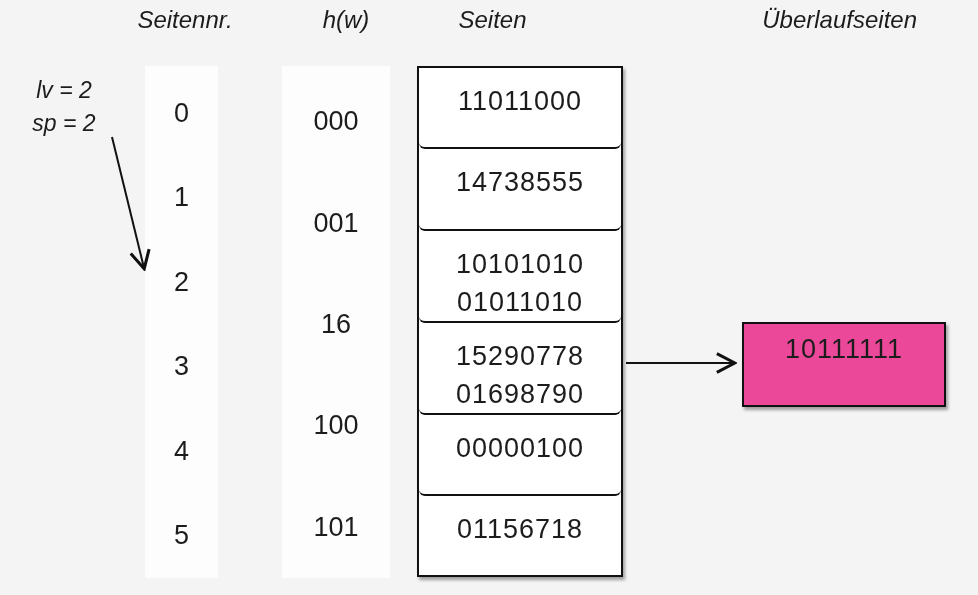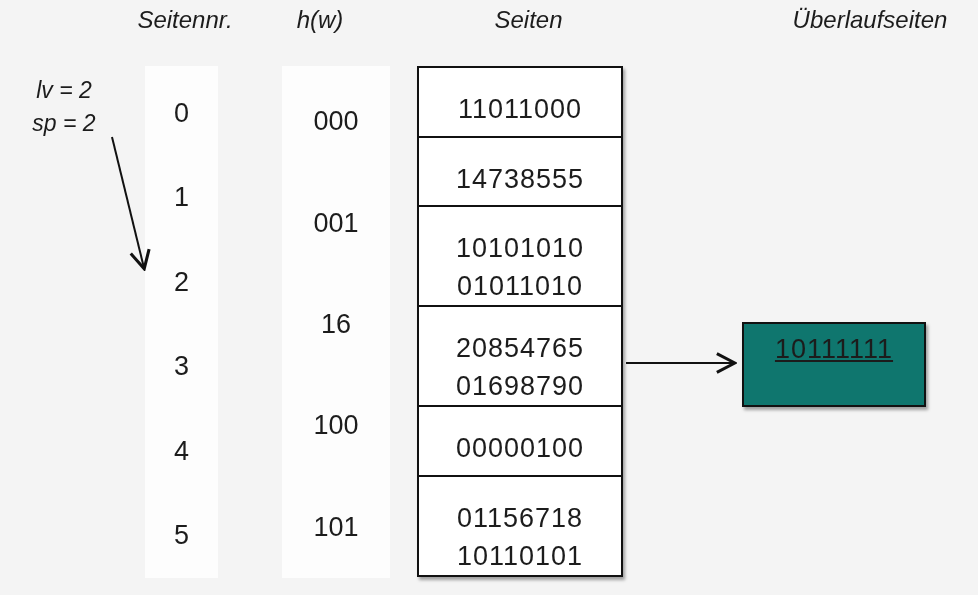"h(w)" #hdr-hw { left: 250px -> 276px }
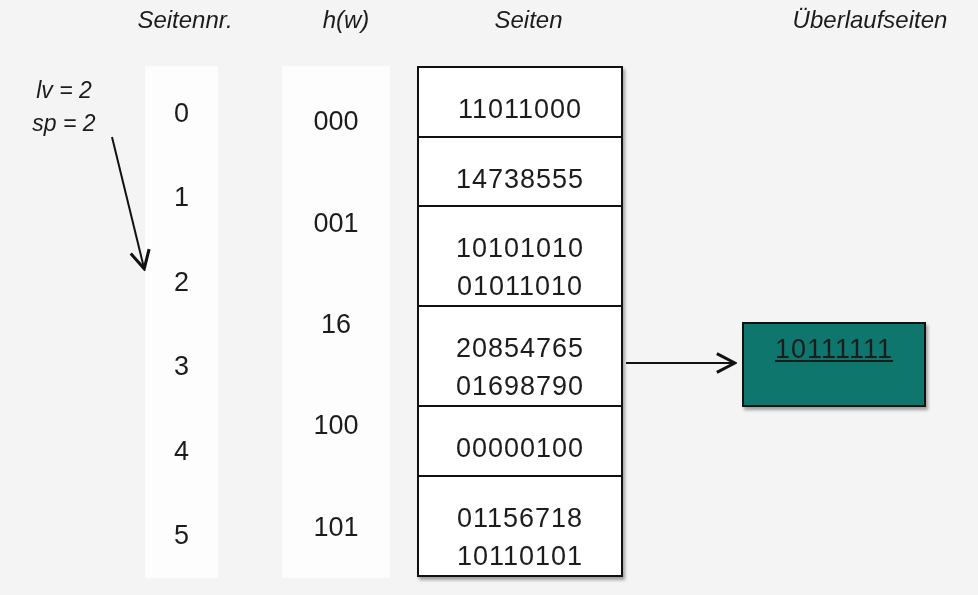"Seiten" #hdr-seiten { left: 456px -> 420px }
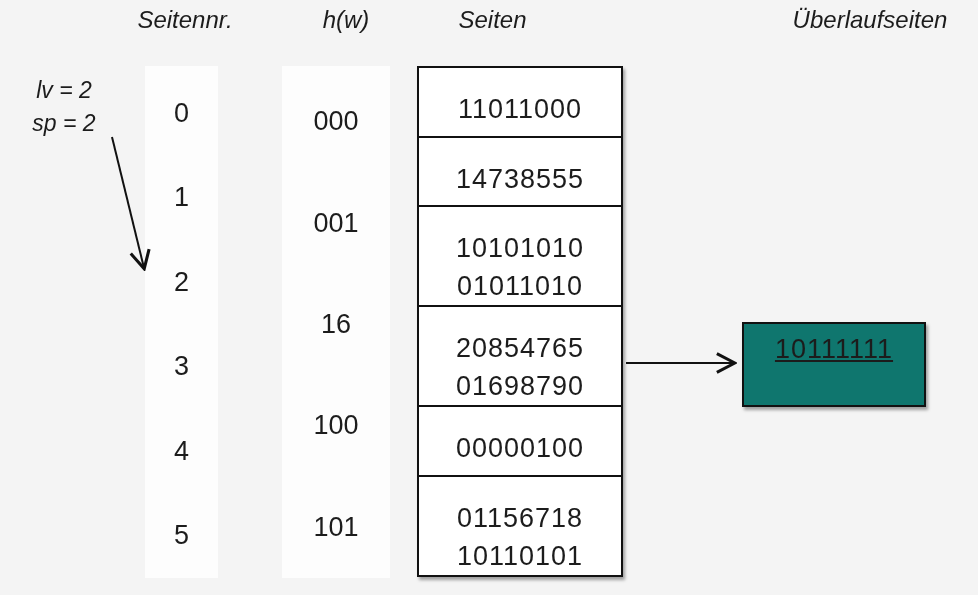"Überlaufseiten" #hdr-ueberlauf { left: 764px -> 705px; text-align: none -> right }
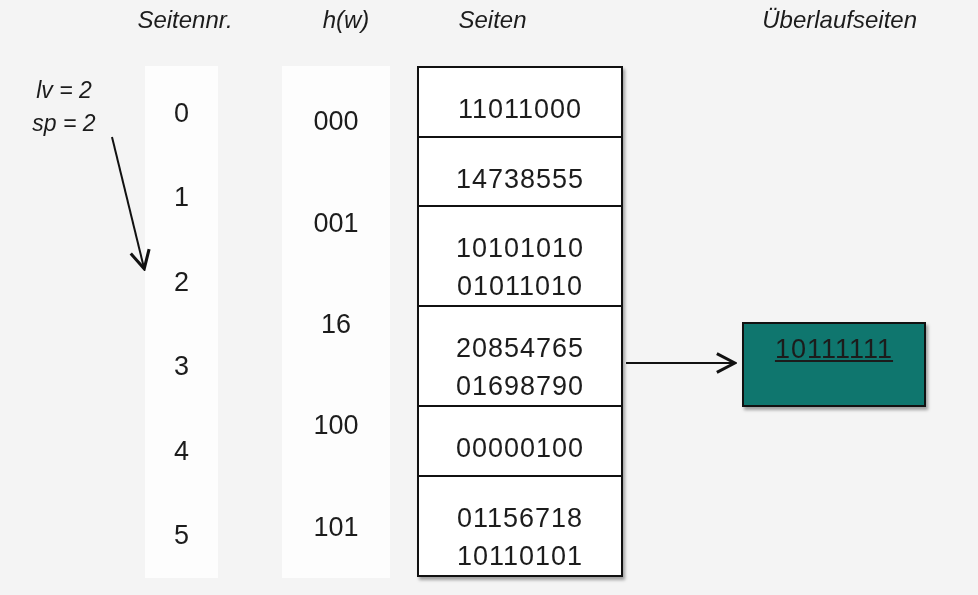"11011000" .pages-table .cell { border-radius: none -> 6px; padding-top: 22px -> 14px }
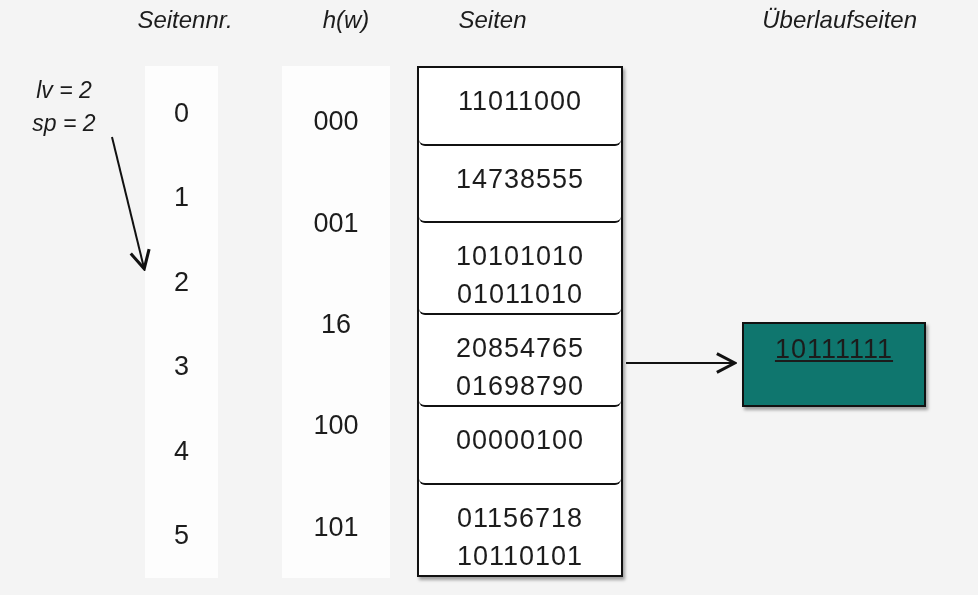"20854765" div.bin-line { text: 20854765 -> 15290778 }
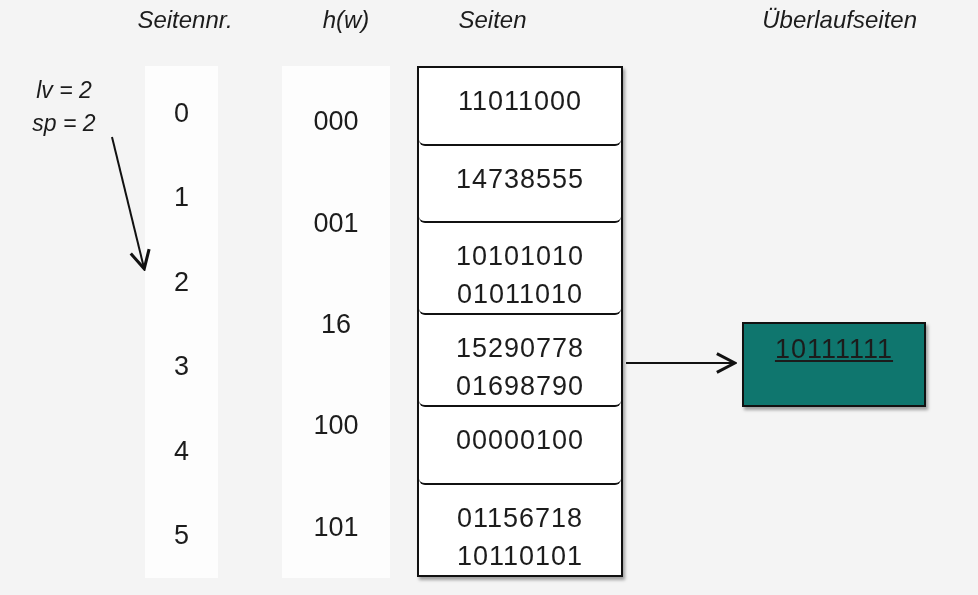"10111111" .overflow-box { background: #0f766e -> #ec4899; text-decoration: underline -> none; width: 184px -> 204px }
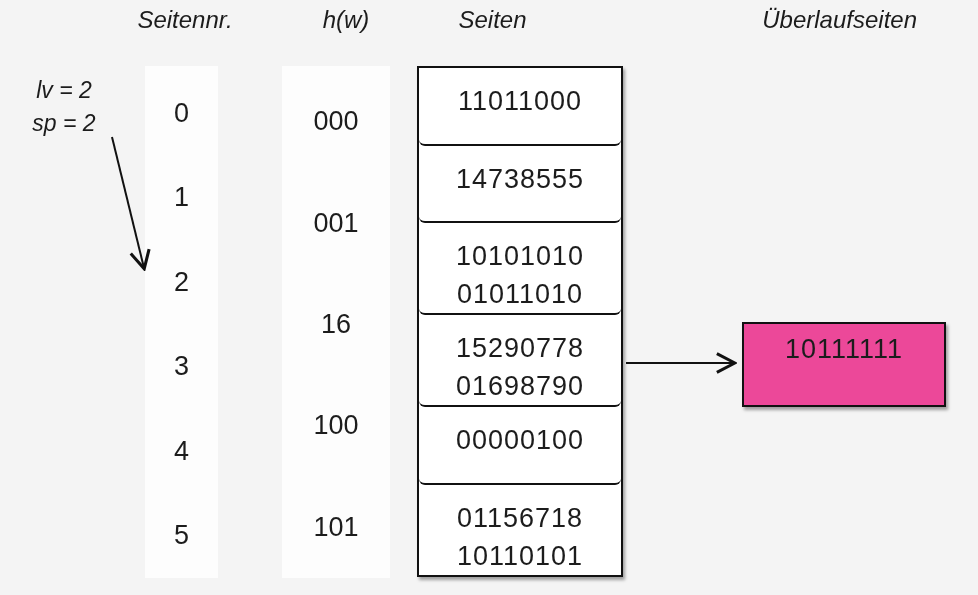"10110101" div.bin-line { html: <div>10110101</div> -> none }
